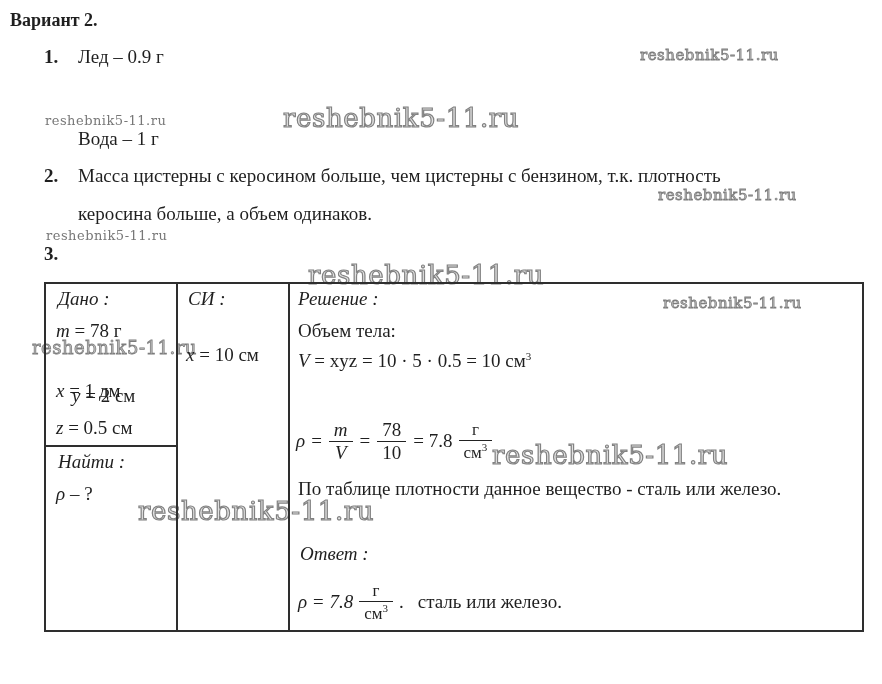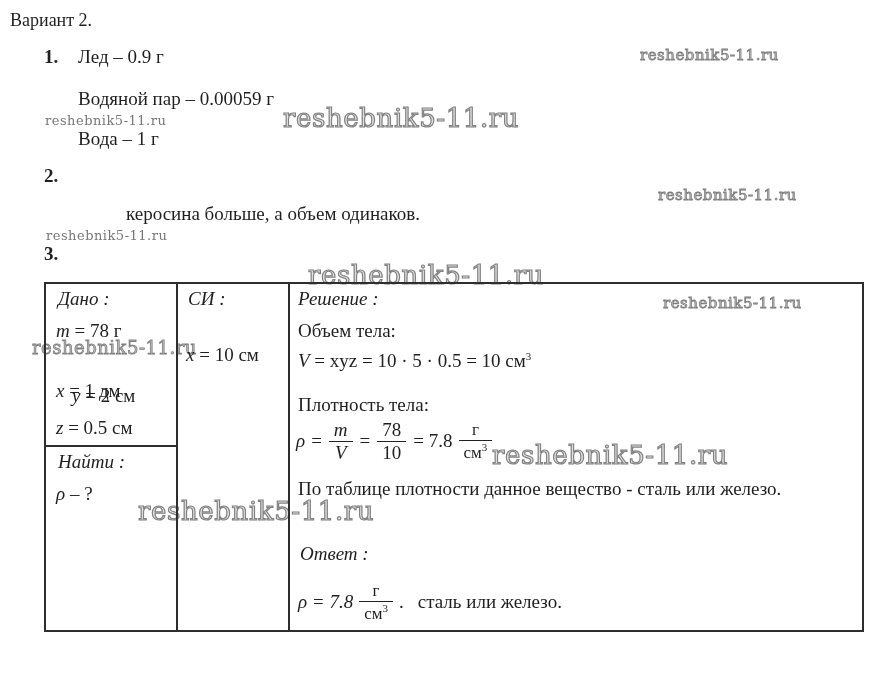"Вариант 2." .title { font-weight: normal -> bold }
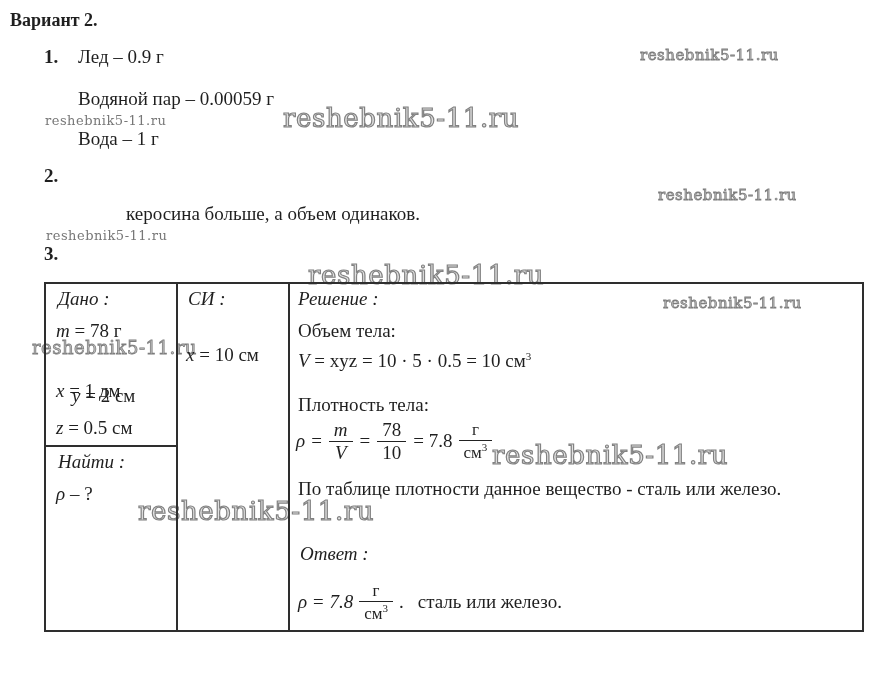"Водяной пар – 0.00059 г" div.abs { html: <div>Водяной пар – 0.00059 г</div> -> none }
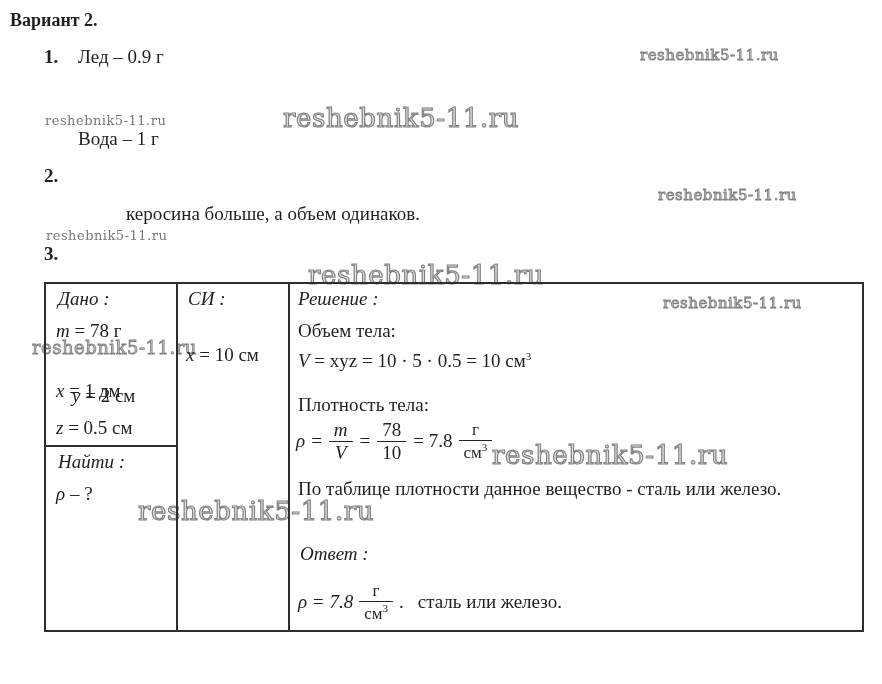"Масса цистерны с керосином больше," div.abs { html: none -> <div>Масса цистерны с керосином больше, чем цистерны с бензином, т.к. плотность</div> }
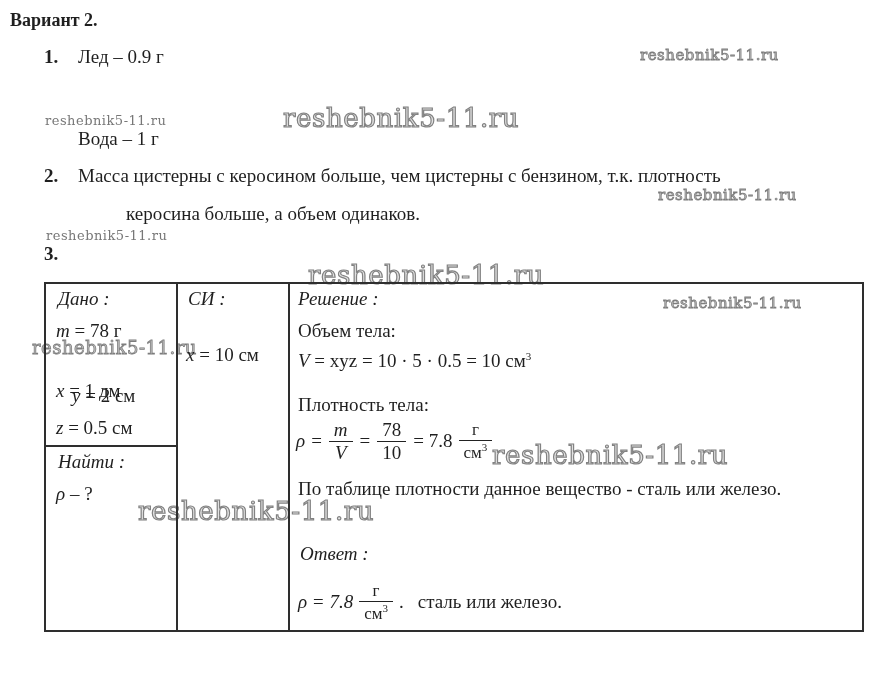"керосина больше, а объем одинаков." div.abs { margin-left: 48px -> none }
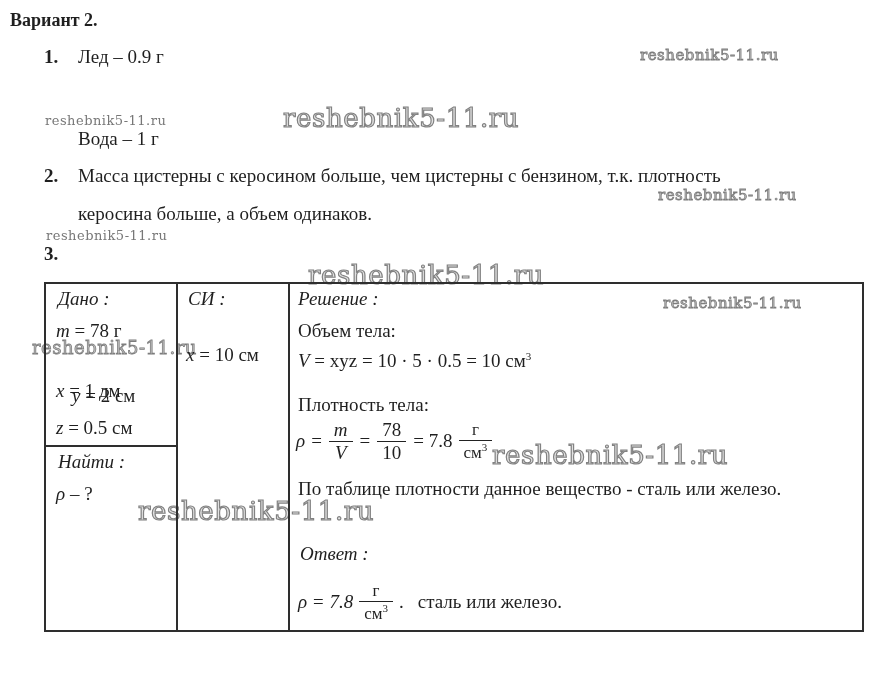"Плотность тела:" div.abs { html: <div>Плотность тела:</div> -> none }
